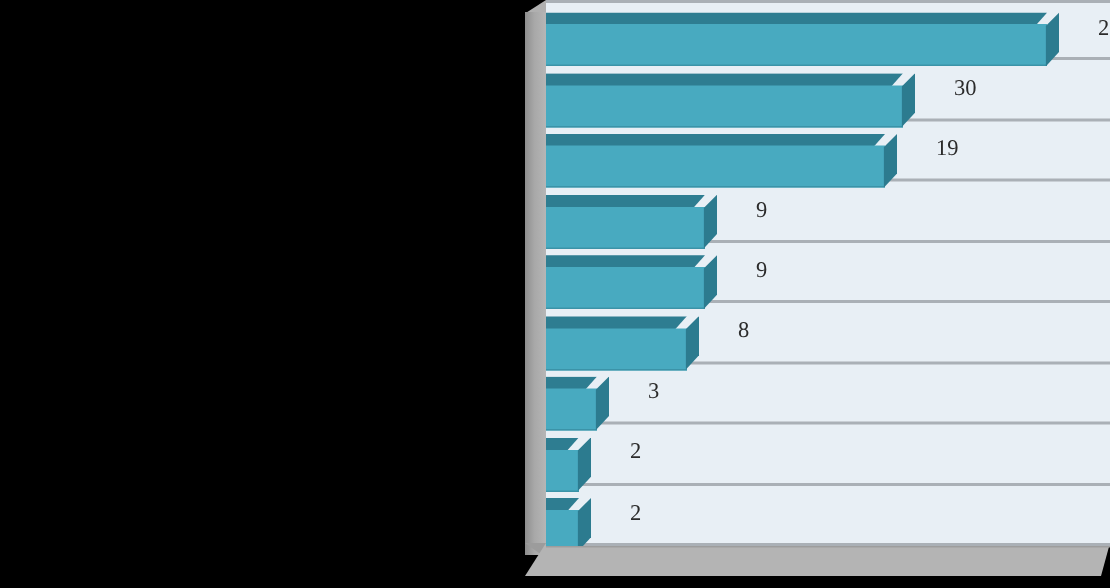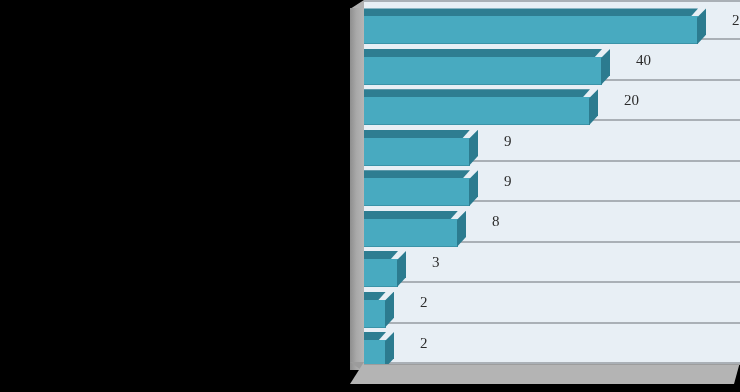"40" span.bar-value { text: 40 -> 30 }
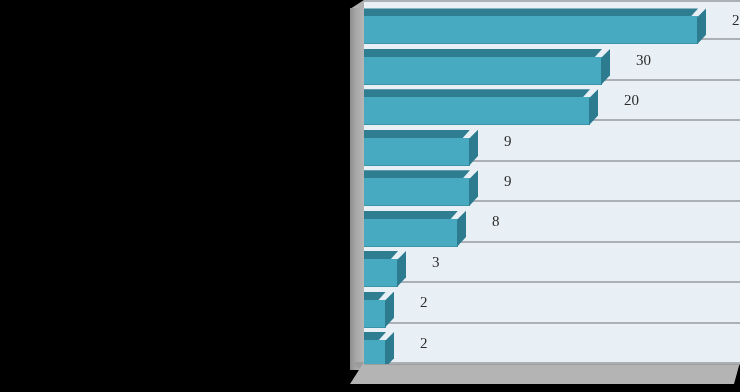"20" span.bar-value { text: 20 -> 19 }
